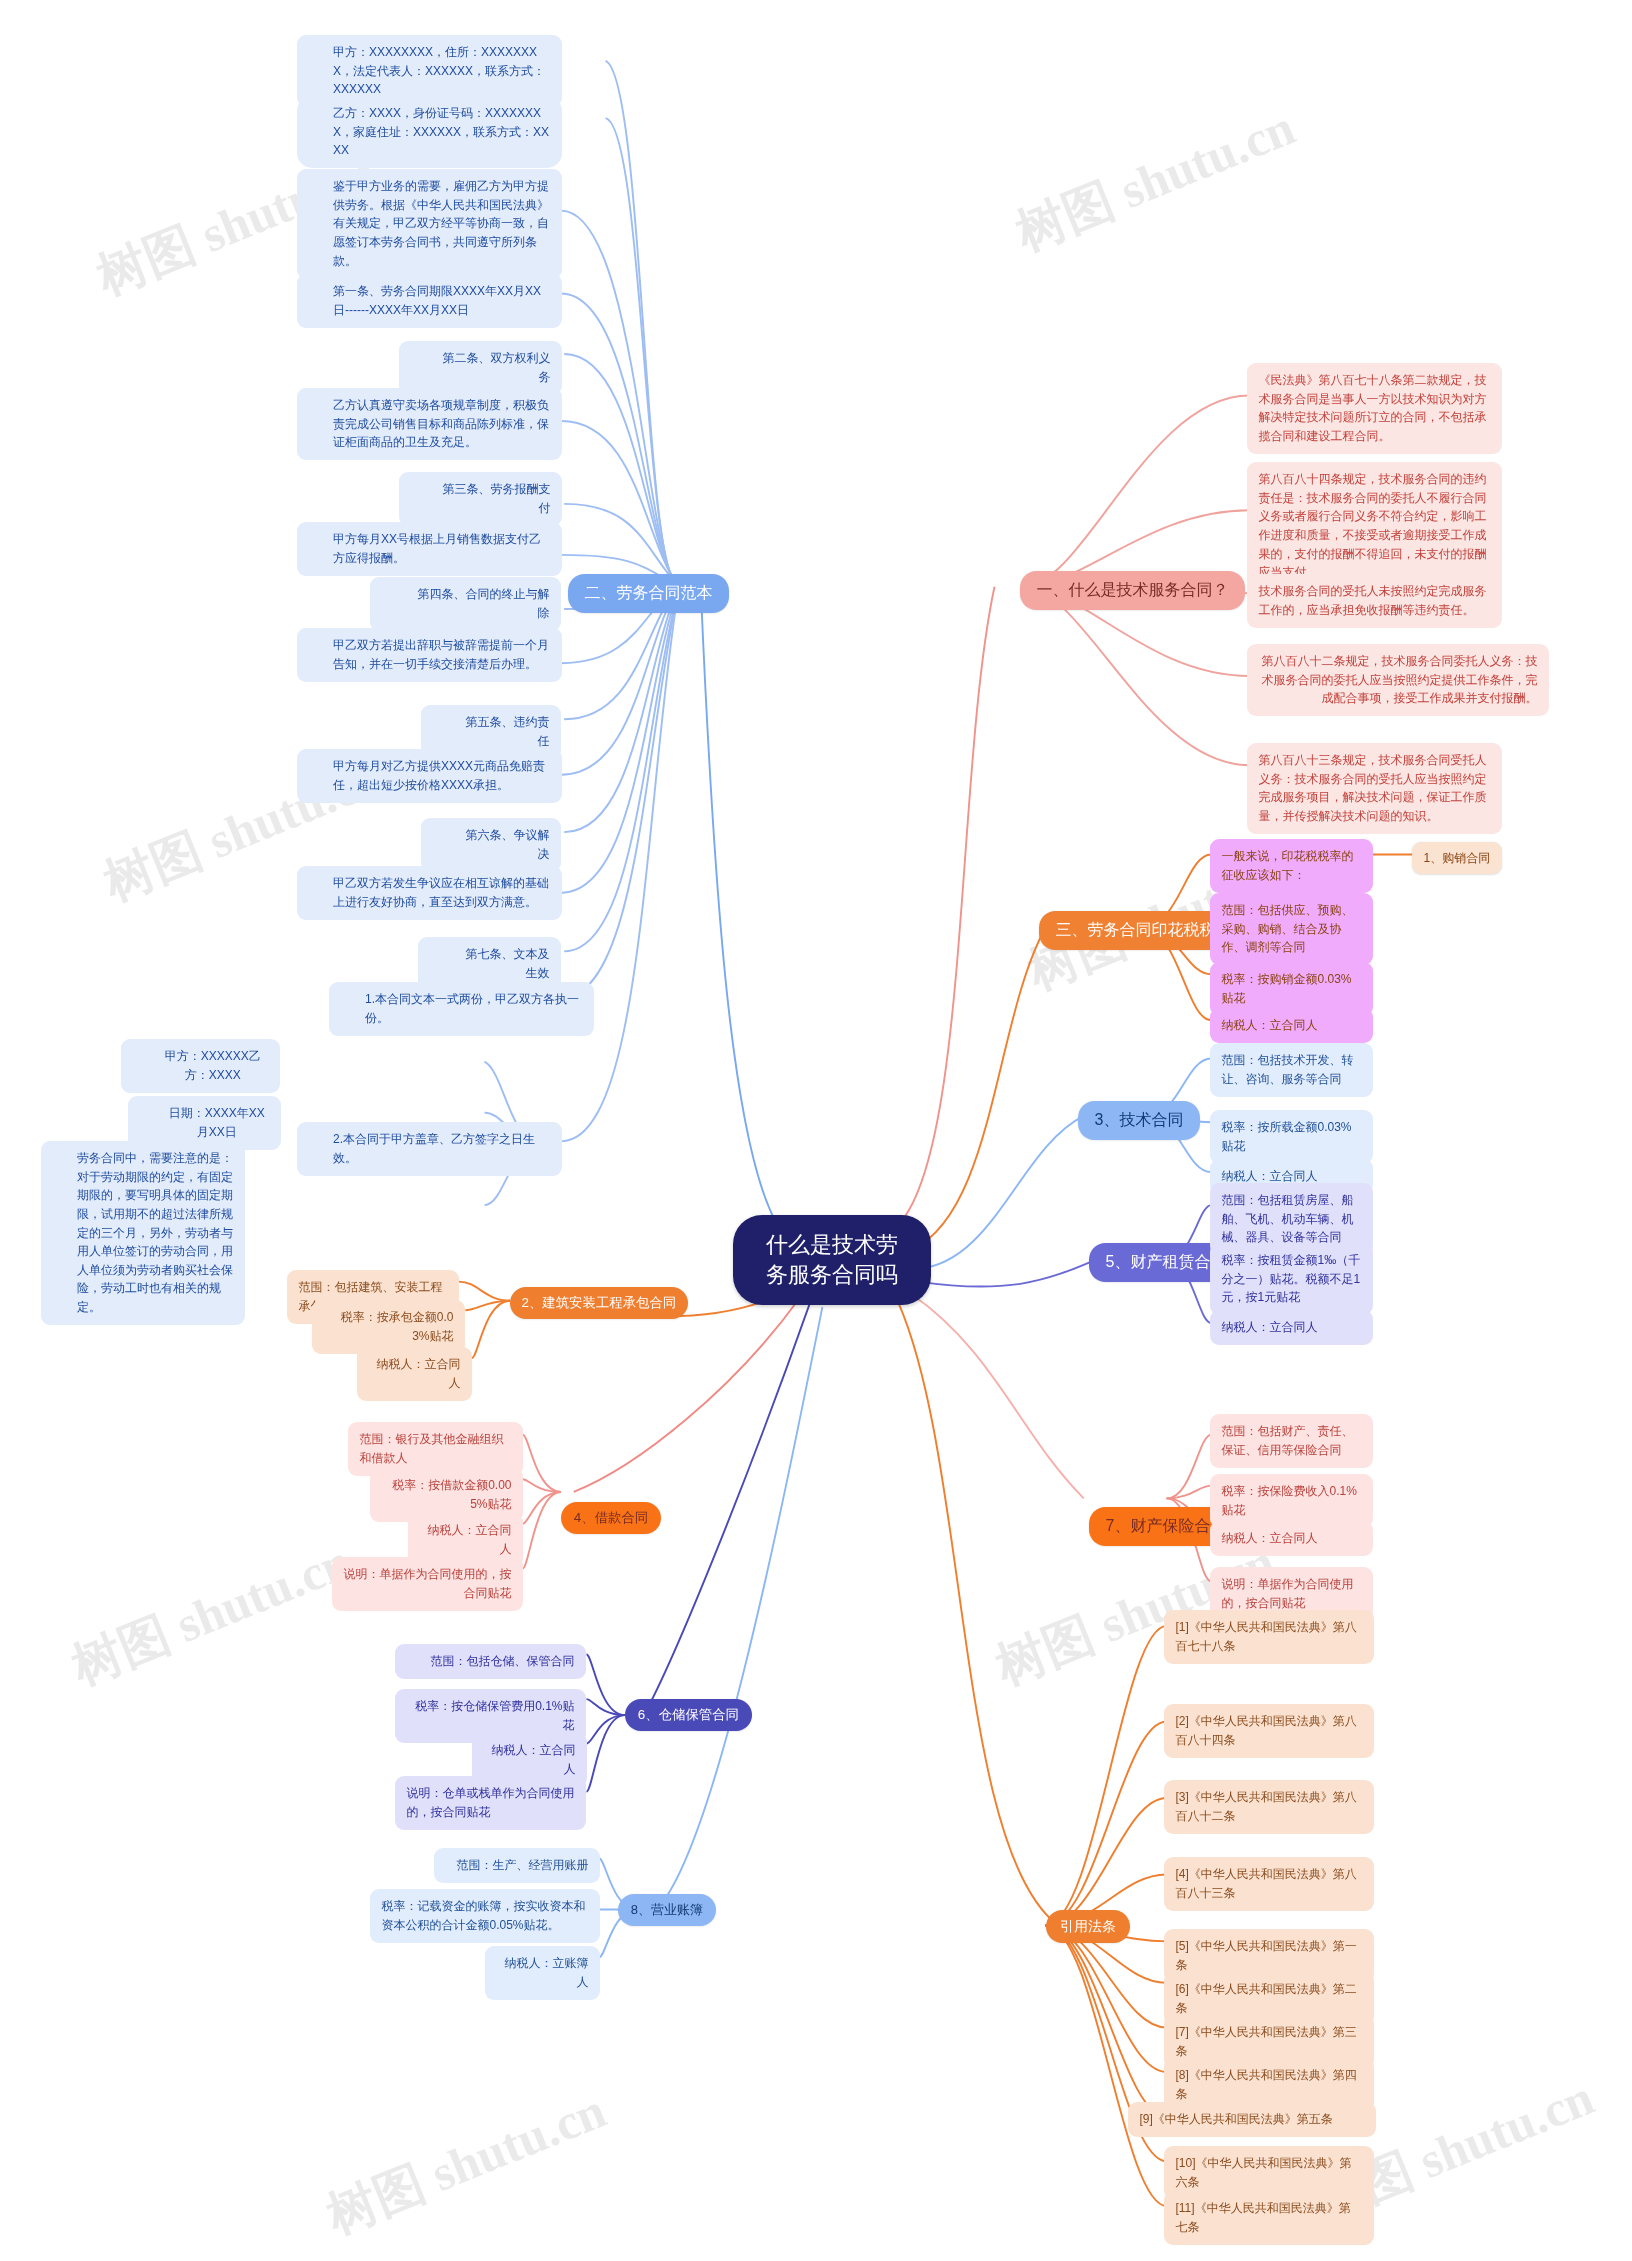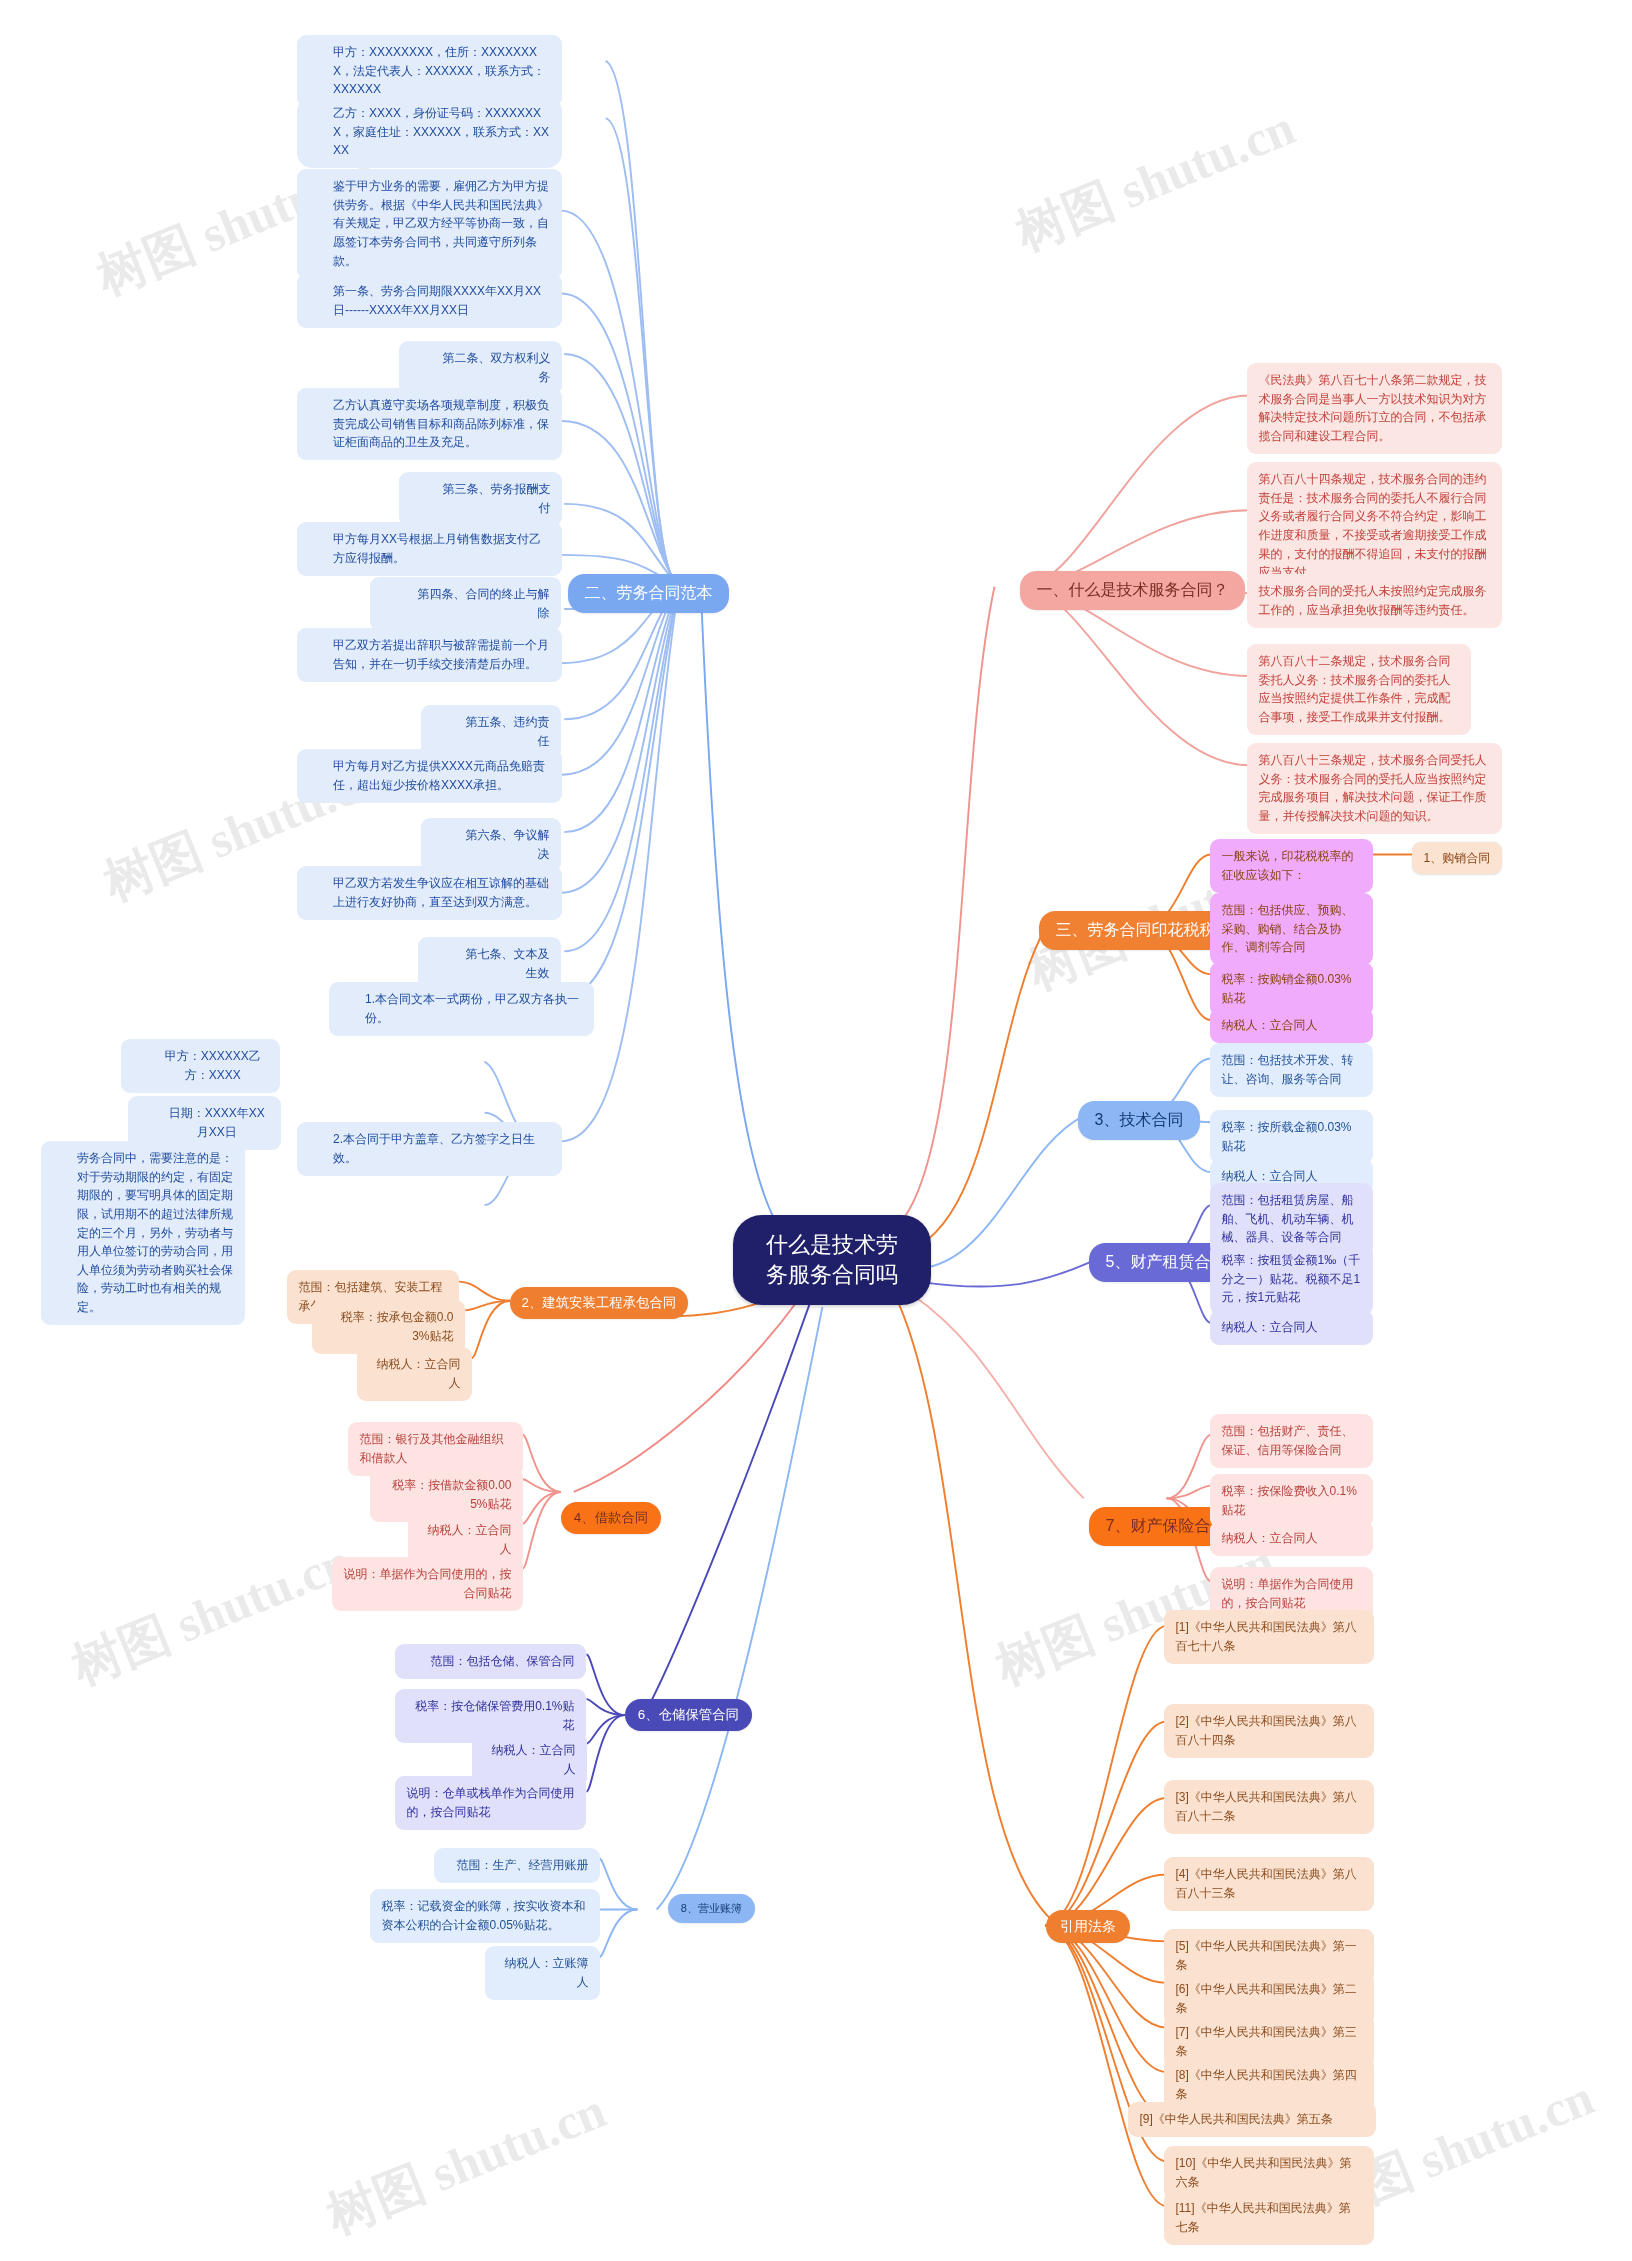"第八百八十二条规定，技术服务合同委托人义务：技术服务合同的委托人应当按照约定提供" div.leaf { text-align: none -> right; width: 224px -> 302px }
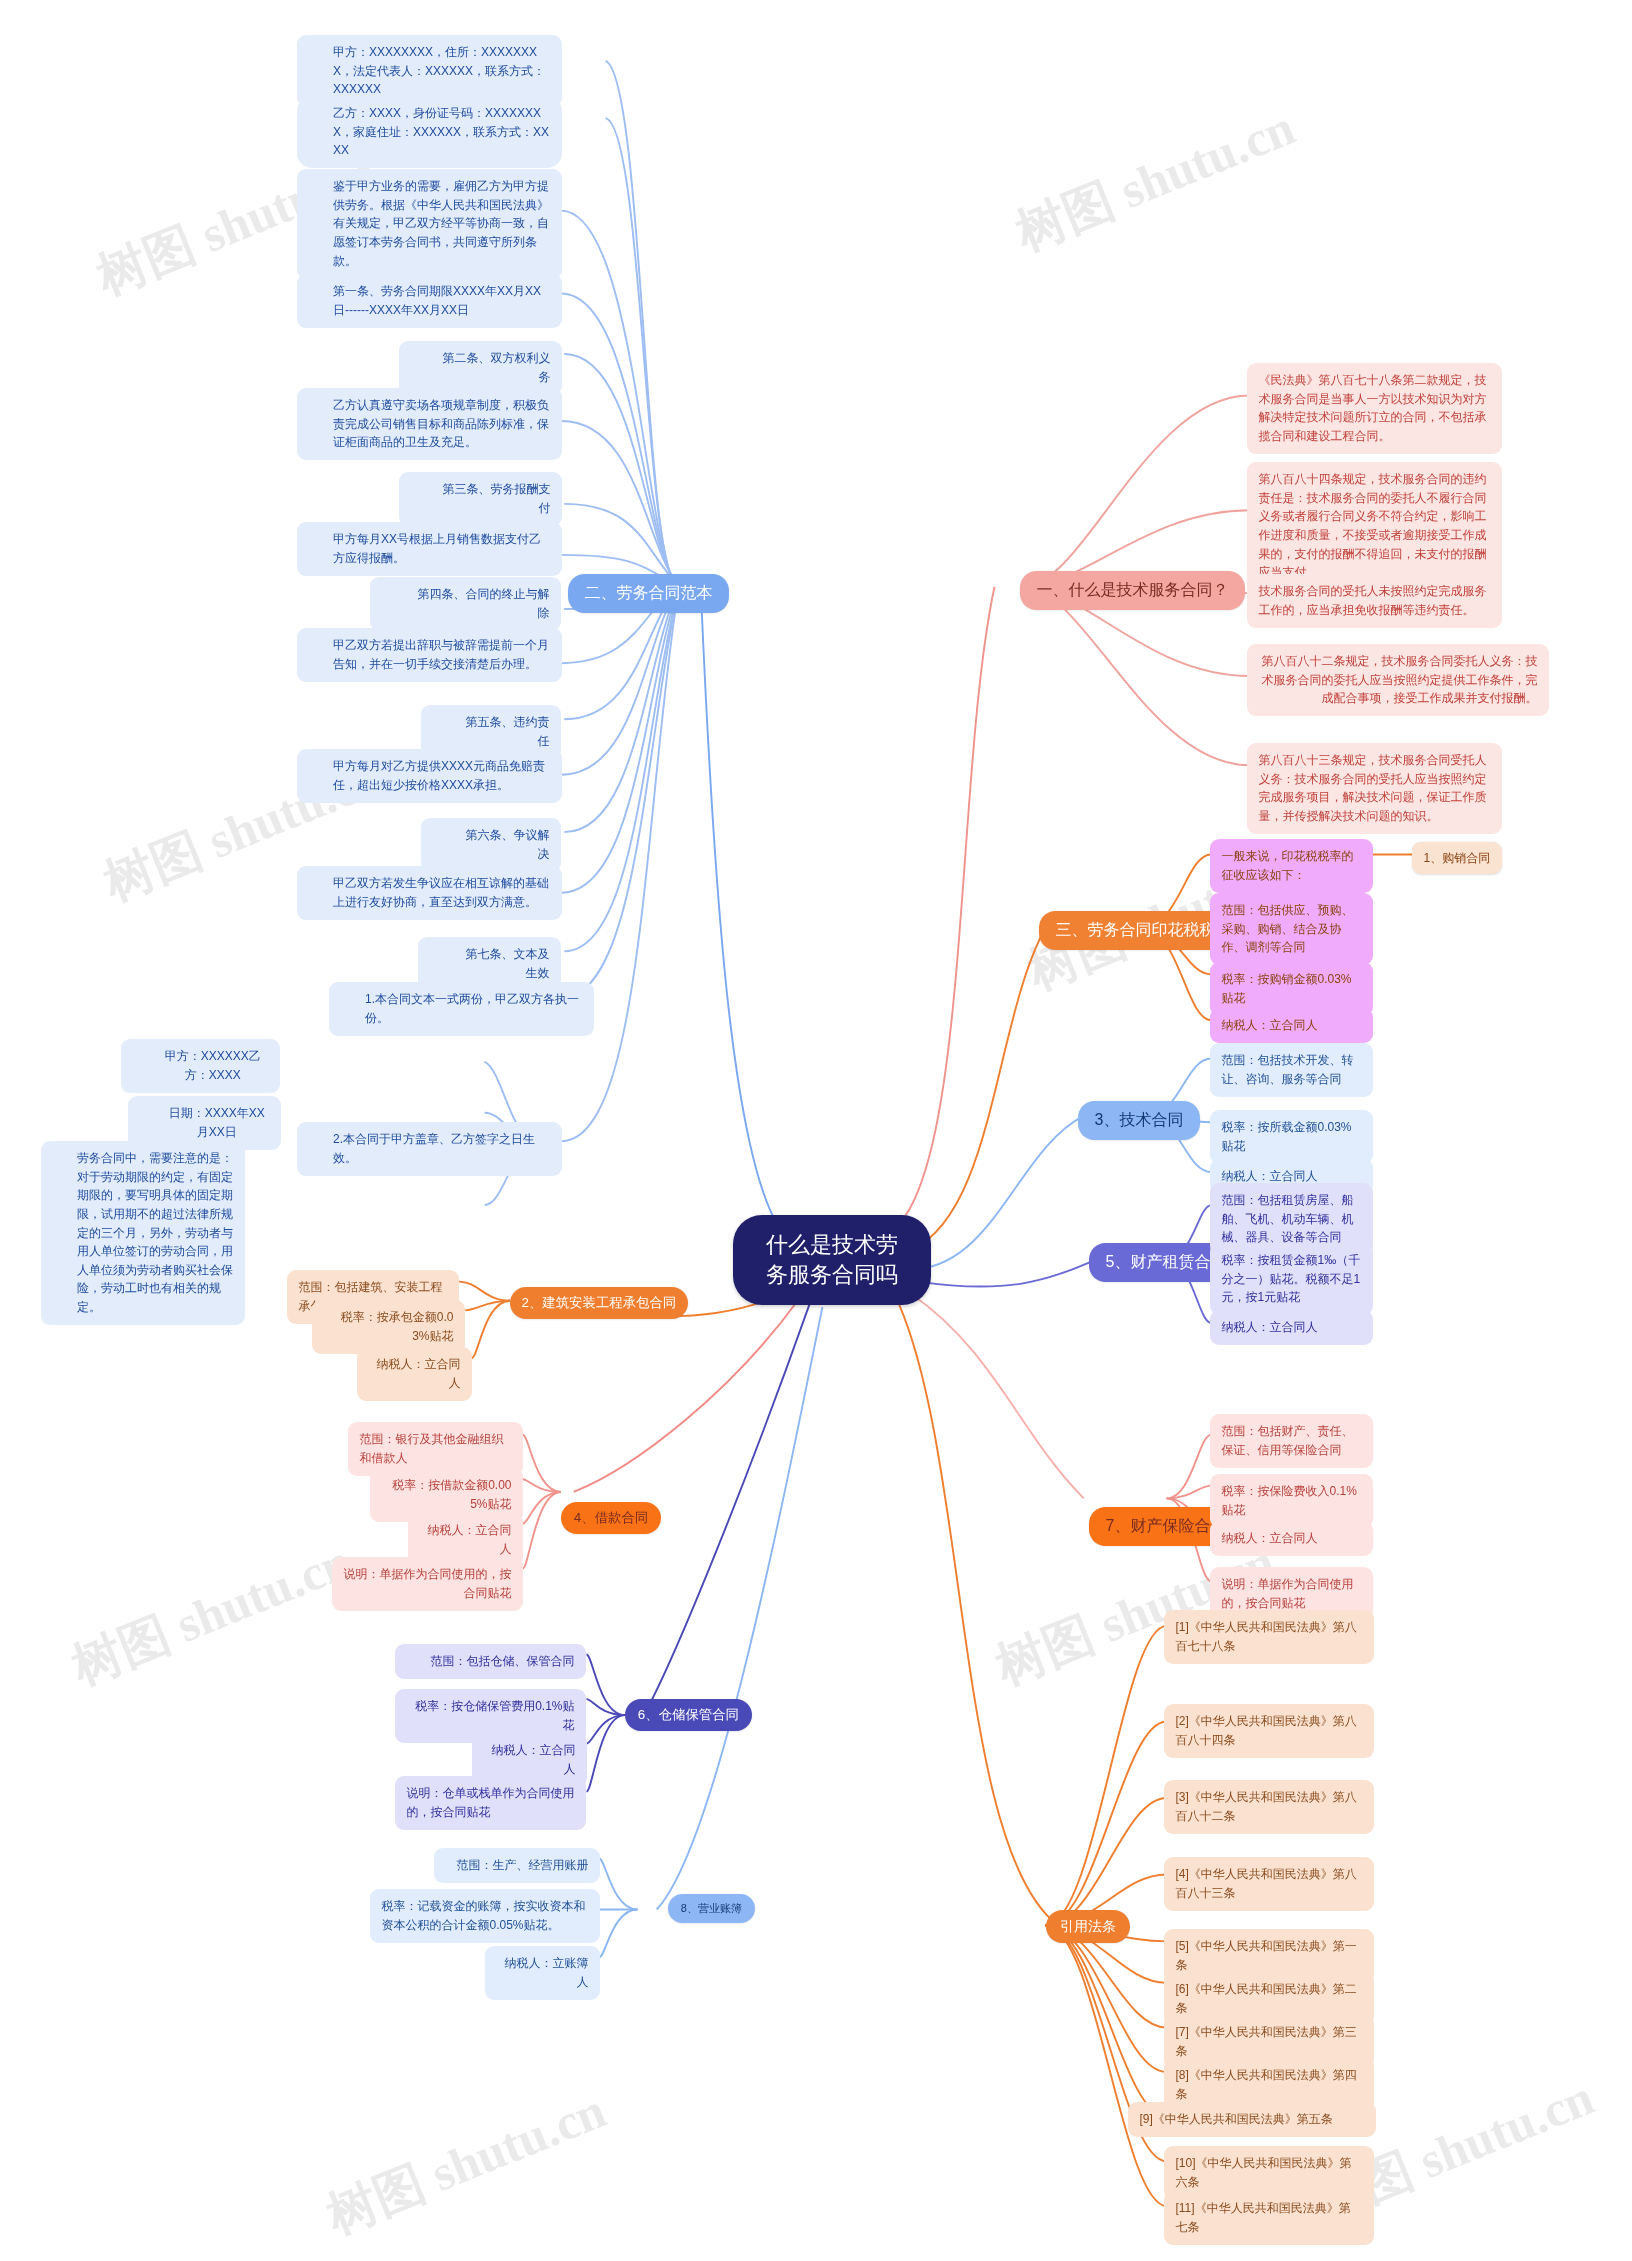"8、营业账簿" div.pill { font-size: 11px -> 13px; left: 668px -> 618px }
